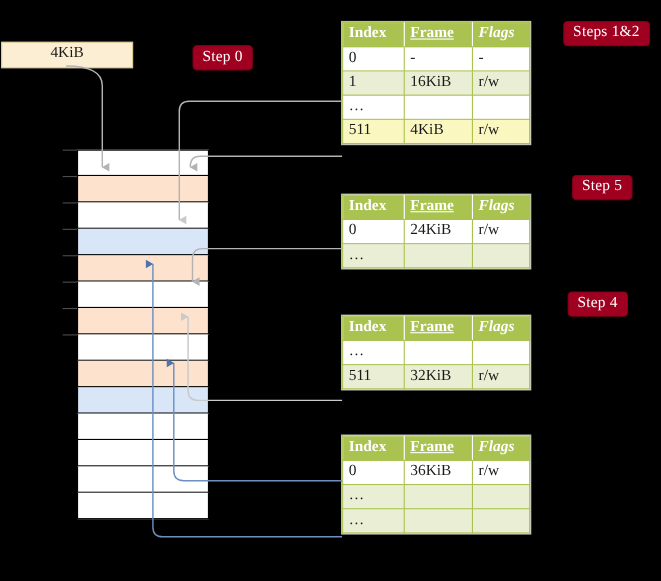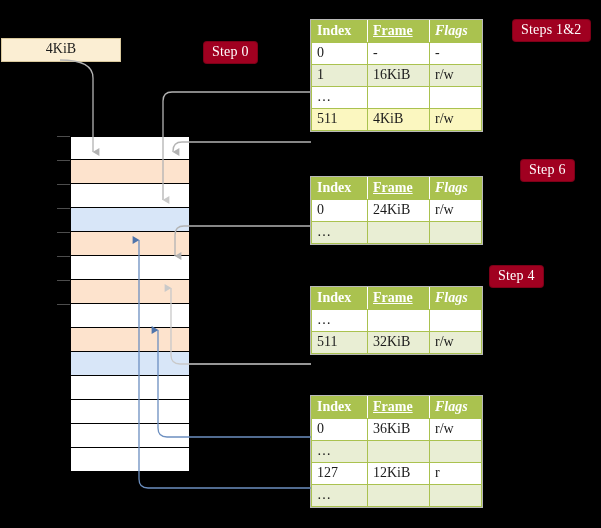"Step 0" div.badge { left: 204px -> 176px }
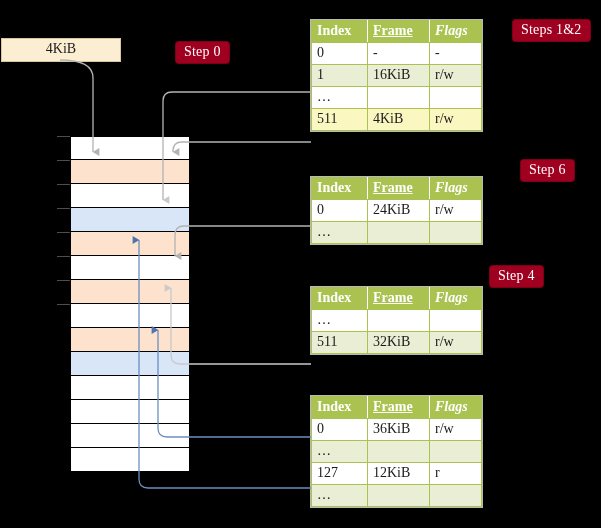"Step 6" div.badge { text: 6 -> 5 }
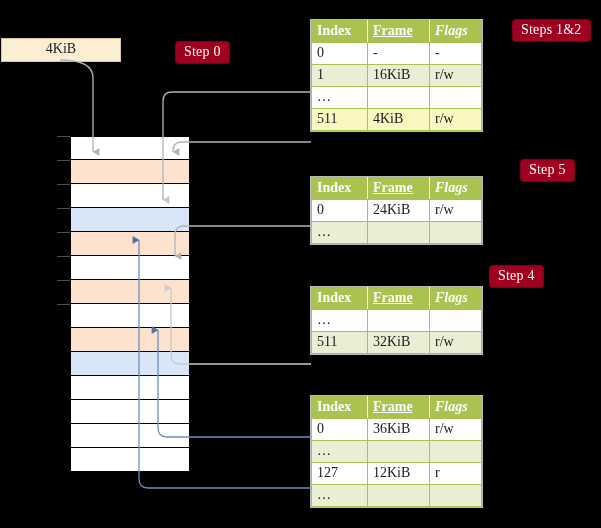"Step 4" div.badge { left: 490px -> 517px }
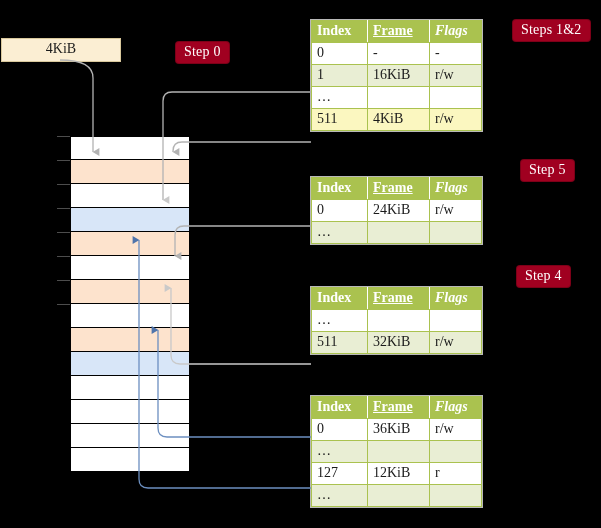"127" tr.plain { html: <tr> <td>127</td> <td>12KiB</td> <td>r</td> </tr> -> none }
